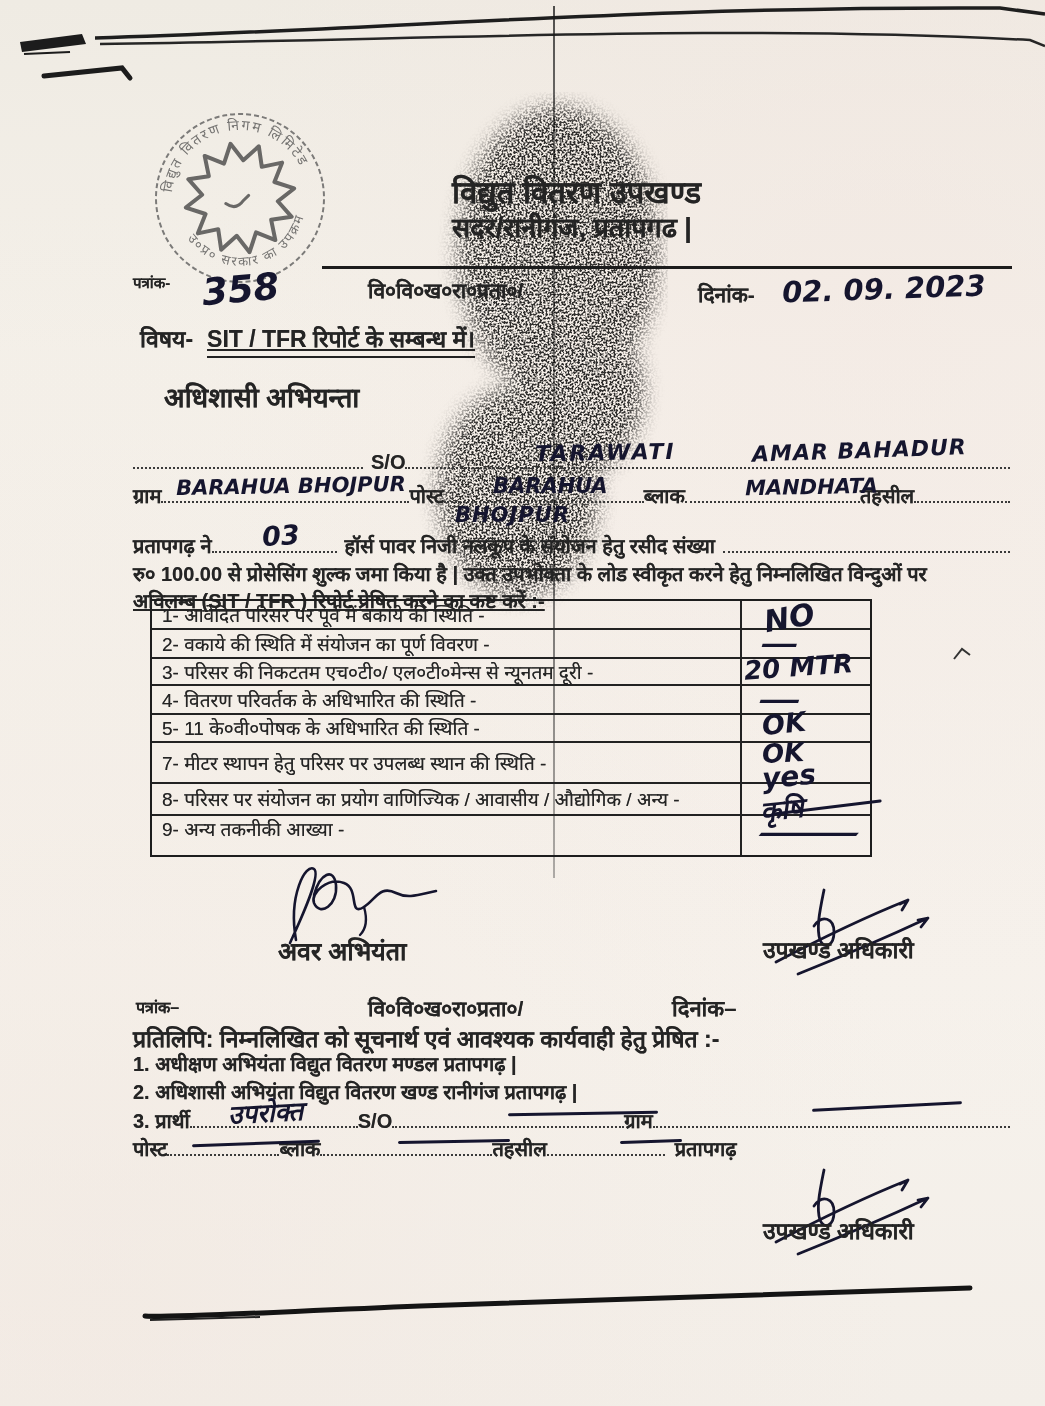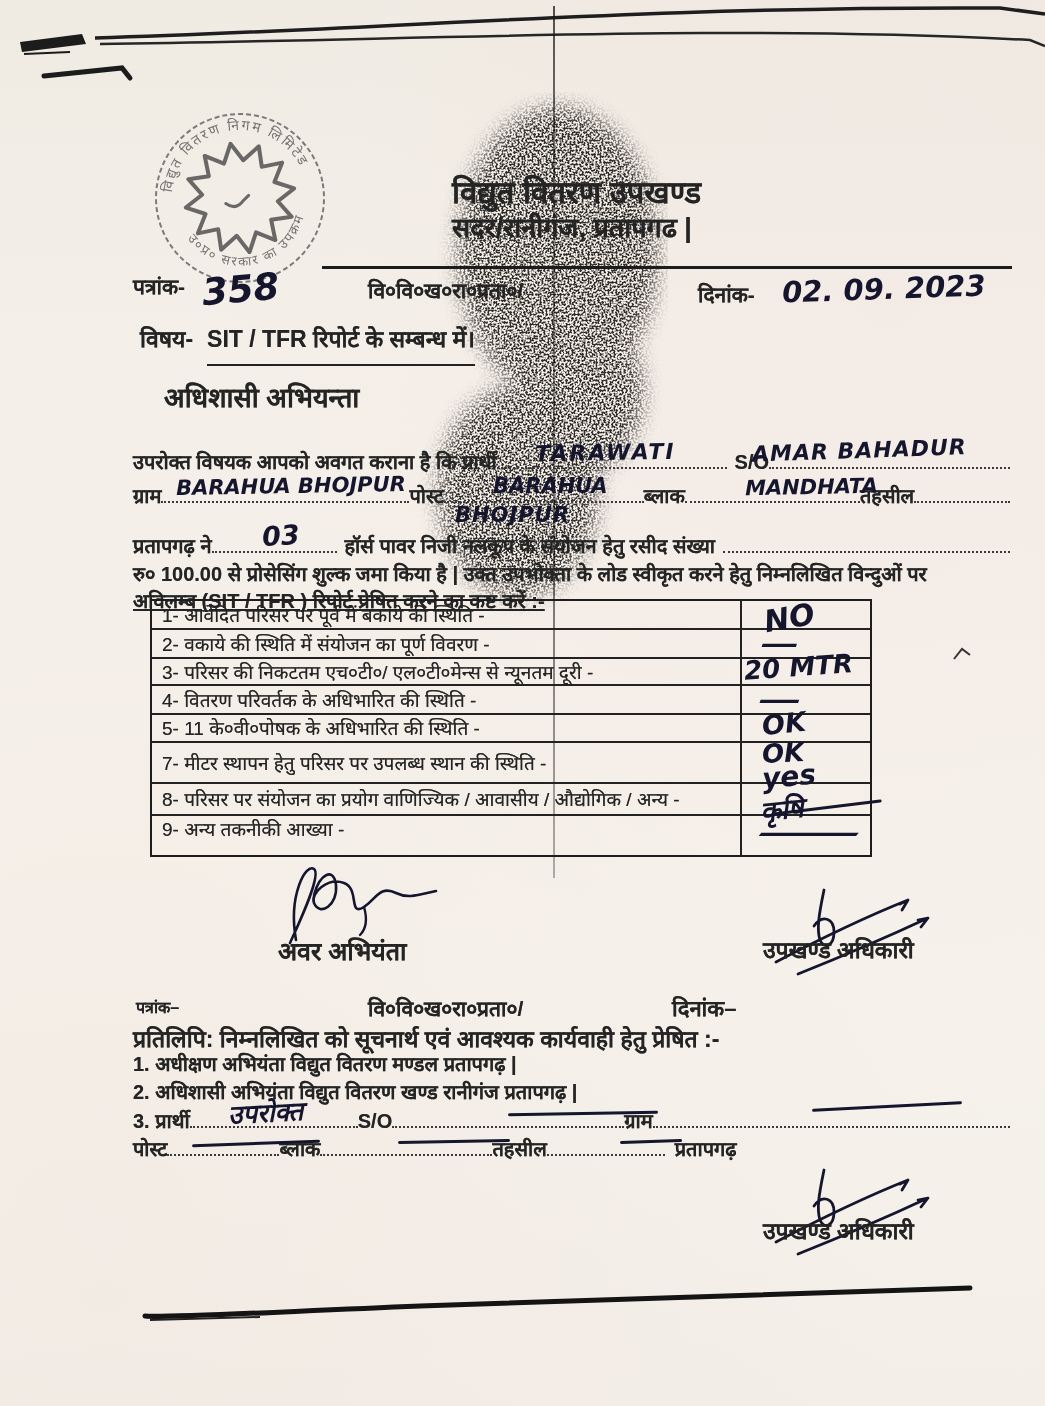"पत्रांक-" div.abs { font-size: 21px -> 15px }
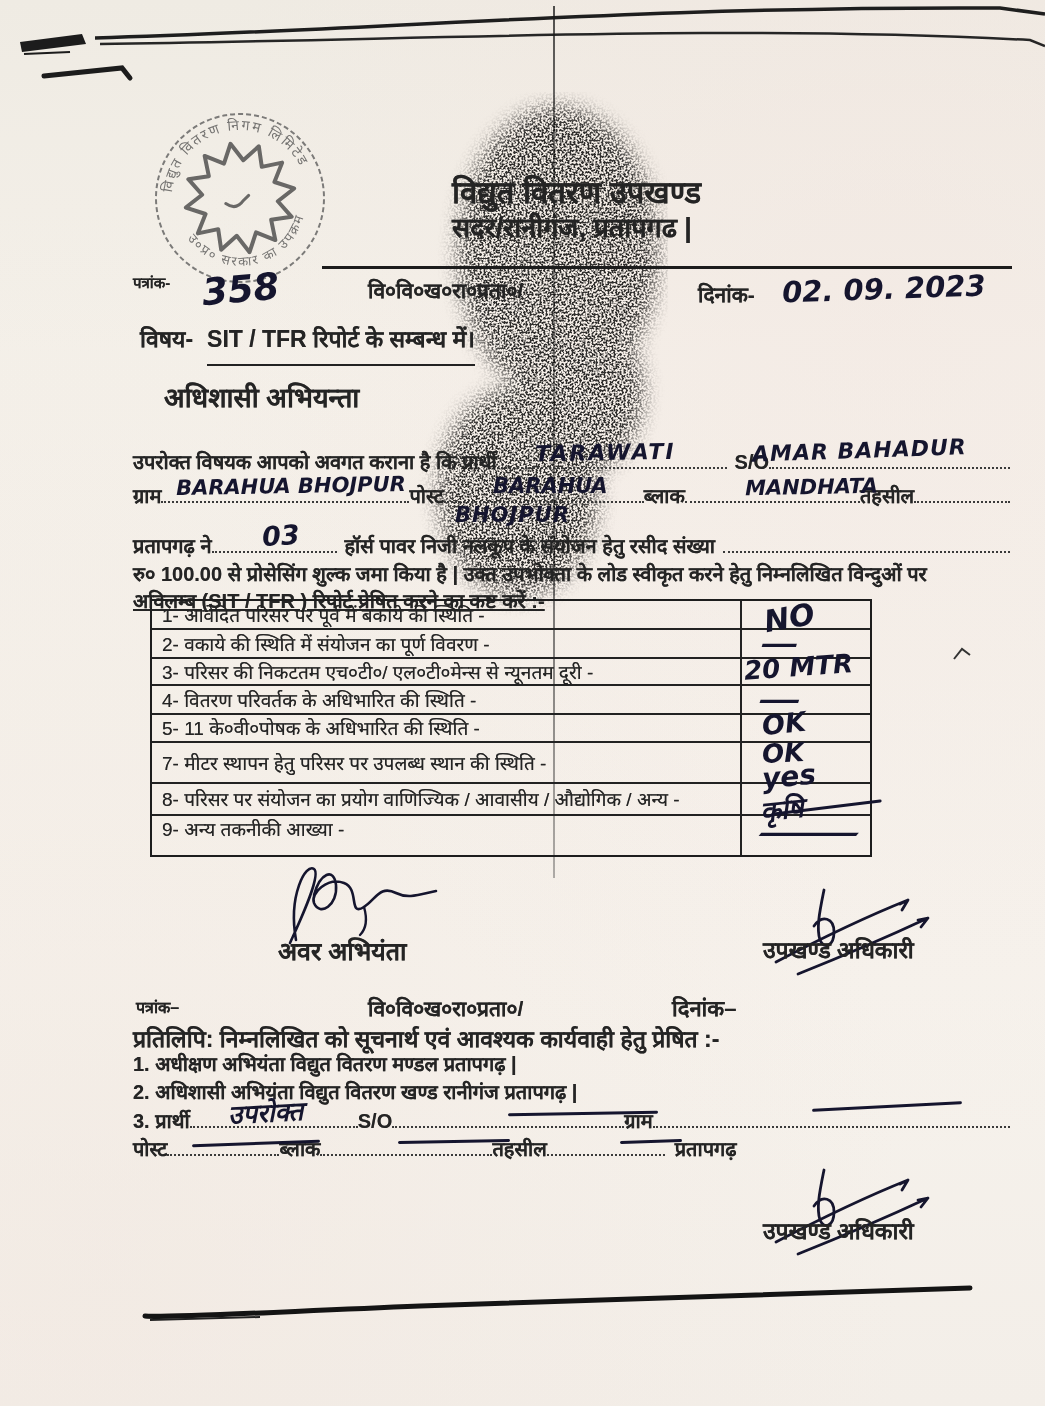"SIT / TFR रिपोर्ट के" span { padding-bottom: 10px -> 2px; text-decoration: none -> underline }
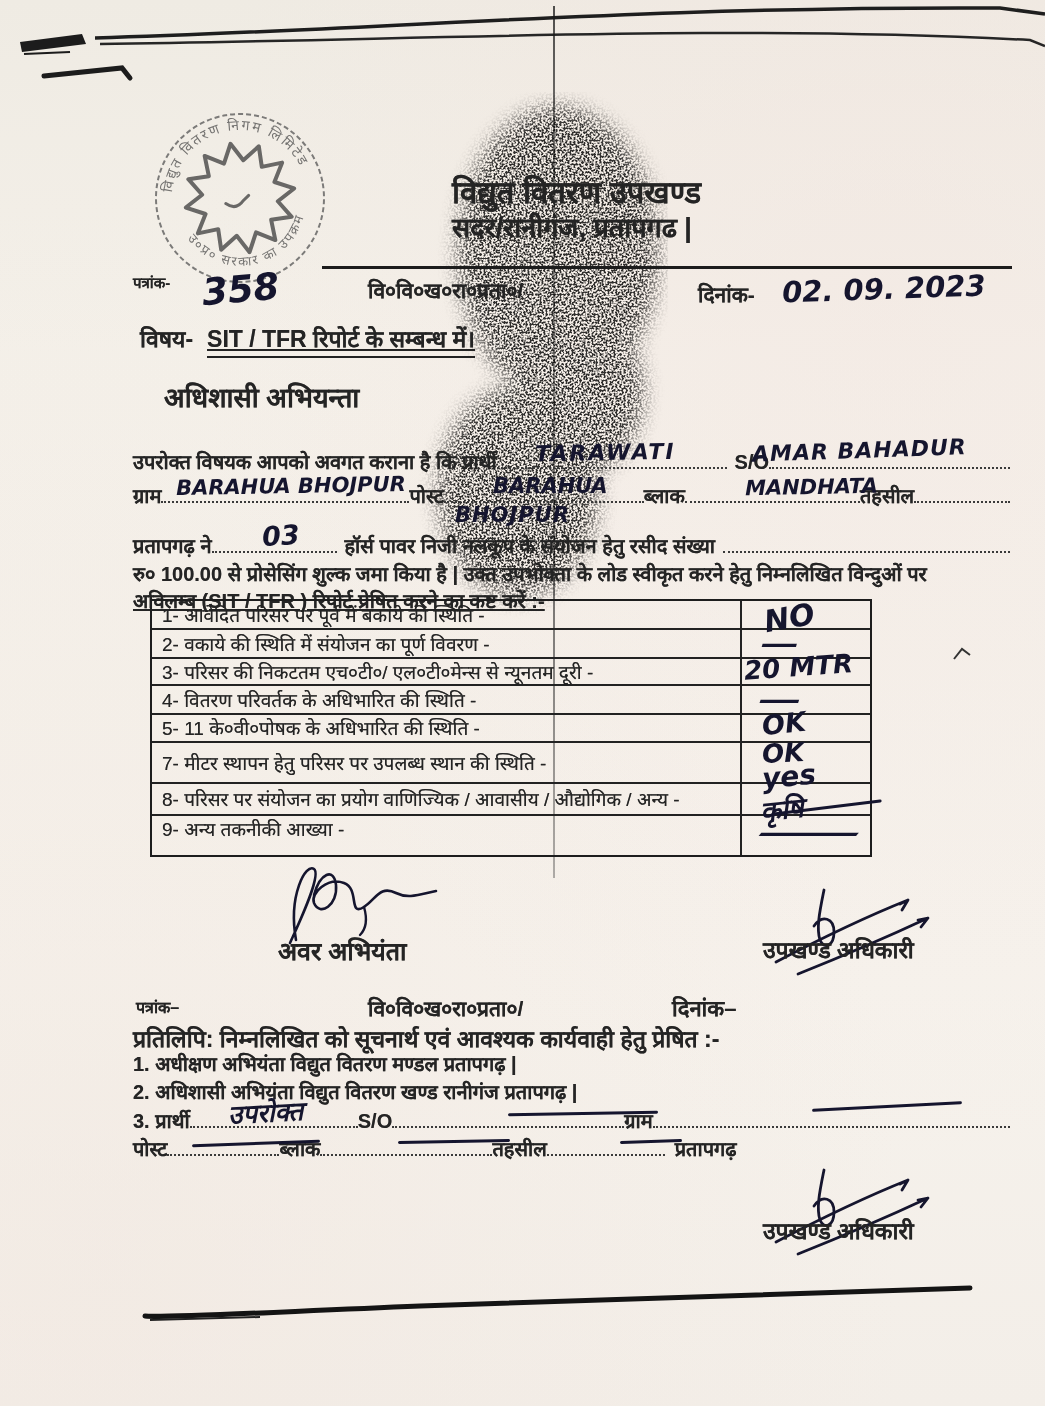"उपरोक्त विषयक आपको अवगत कराना" span { html: <span>उपरोक्त विषयक आपको अवगत कराना है कि प्रार्थी</span> -> none }
